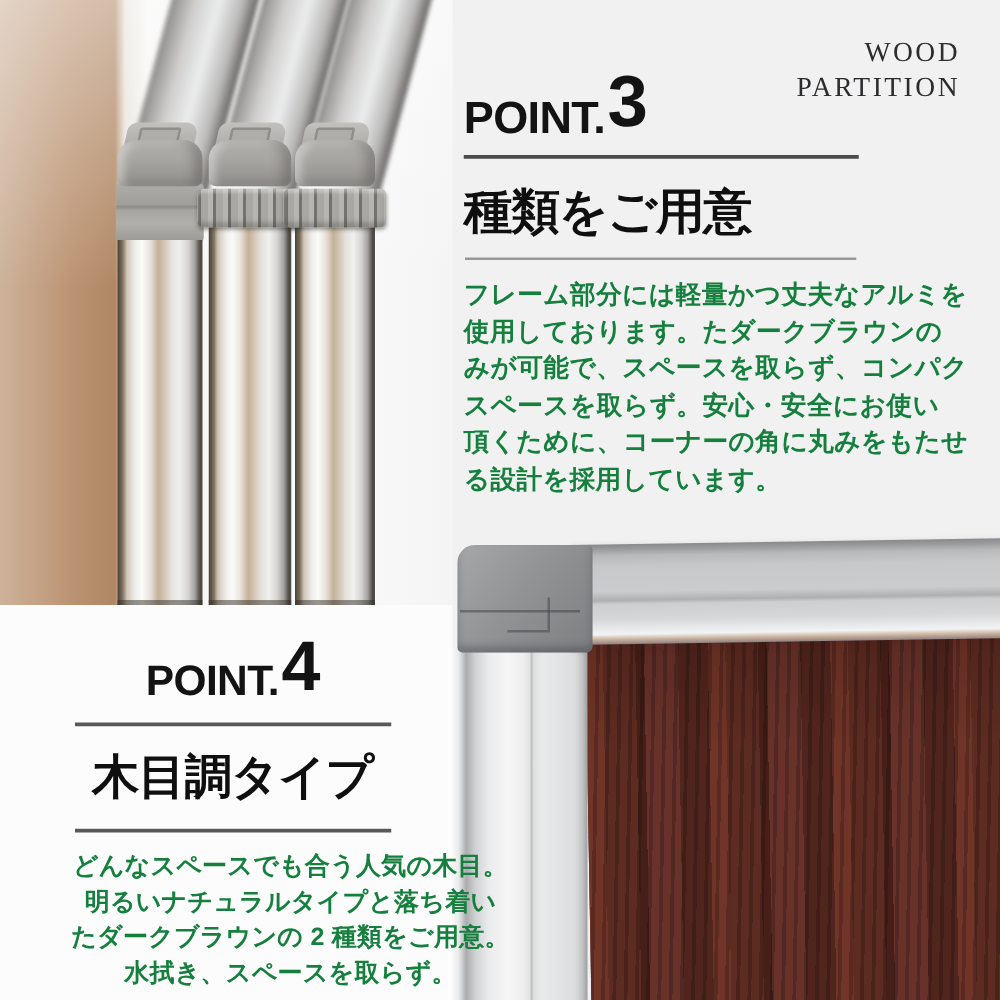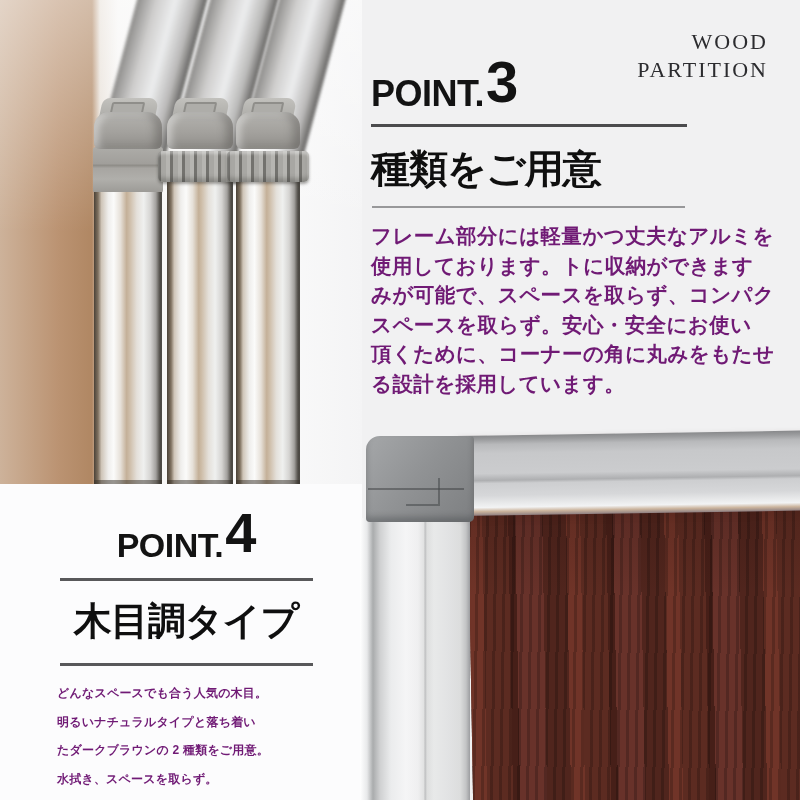"フレーム部分には軽量かつ丈夫なアルミを" .body-block { color: #701a75 -> #15803d }
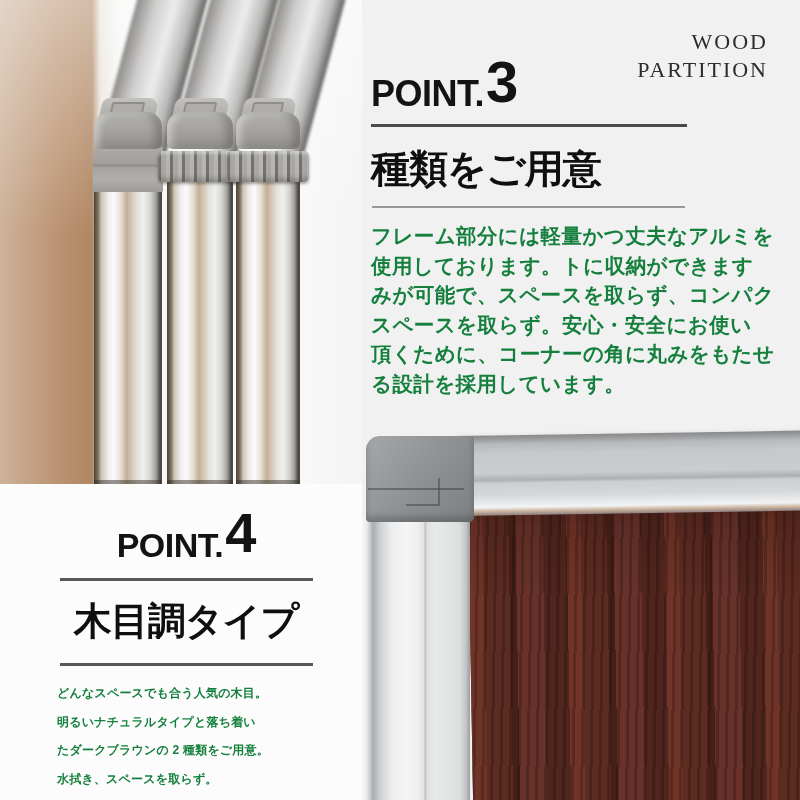"使用しております。トに収納ができます" div.body-line { text: トに収納ができます -> たダークブラウンの }
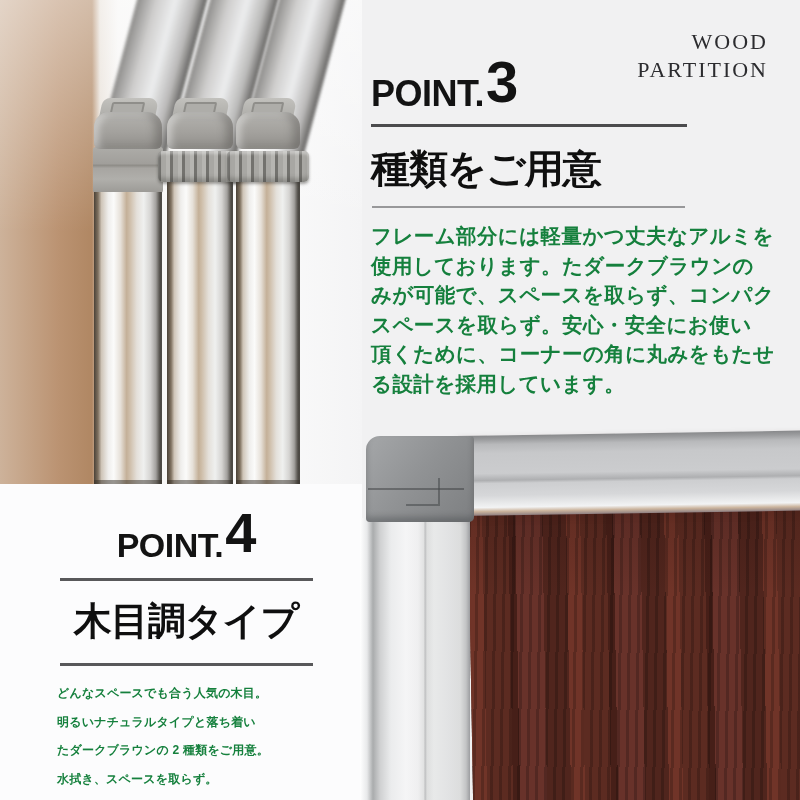"どんなスペースでも合う人気の木目。" .body4 { font-size: 12px -> 20px; text-align: none -> center }
